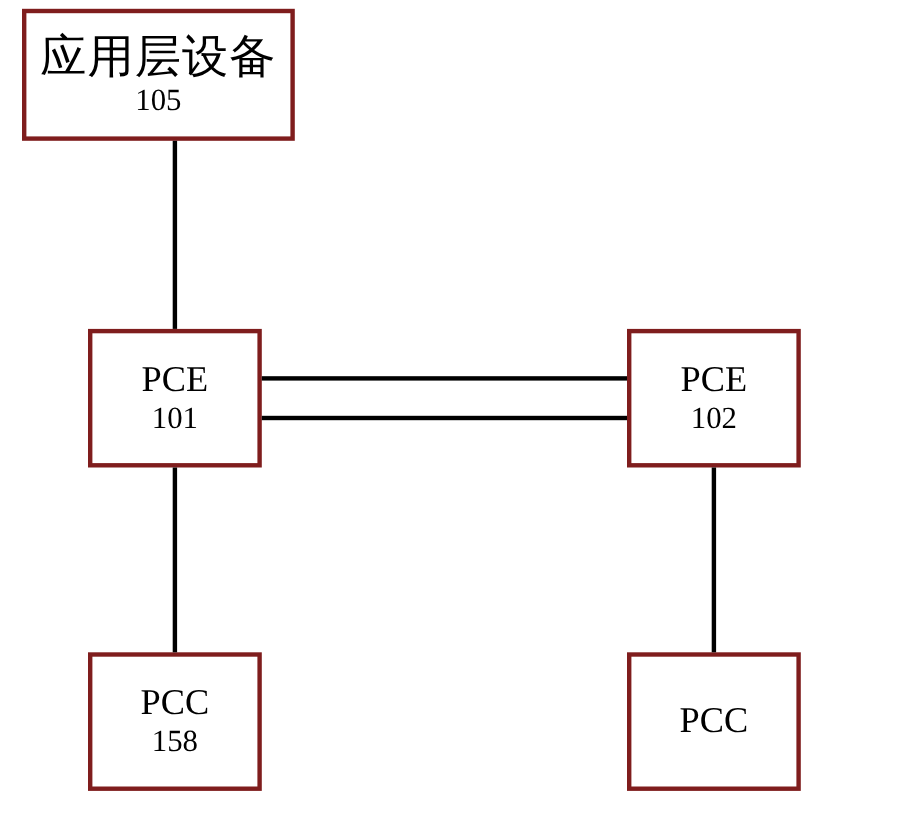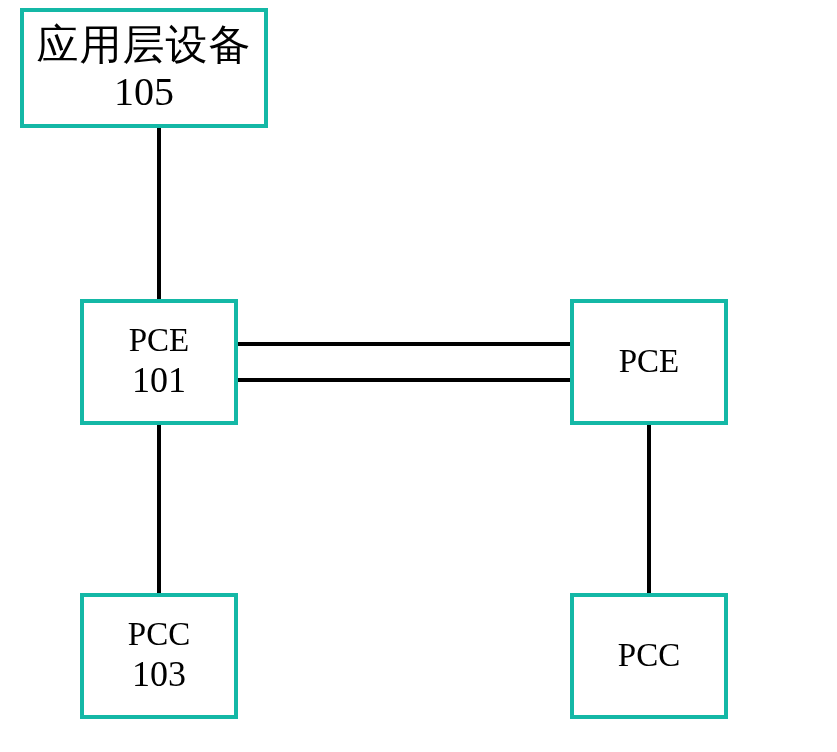"应用层设备" .node { border: 4px solid #14b8a6 -> 4px solid #7f1d1d }
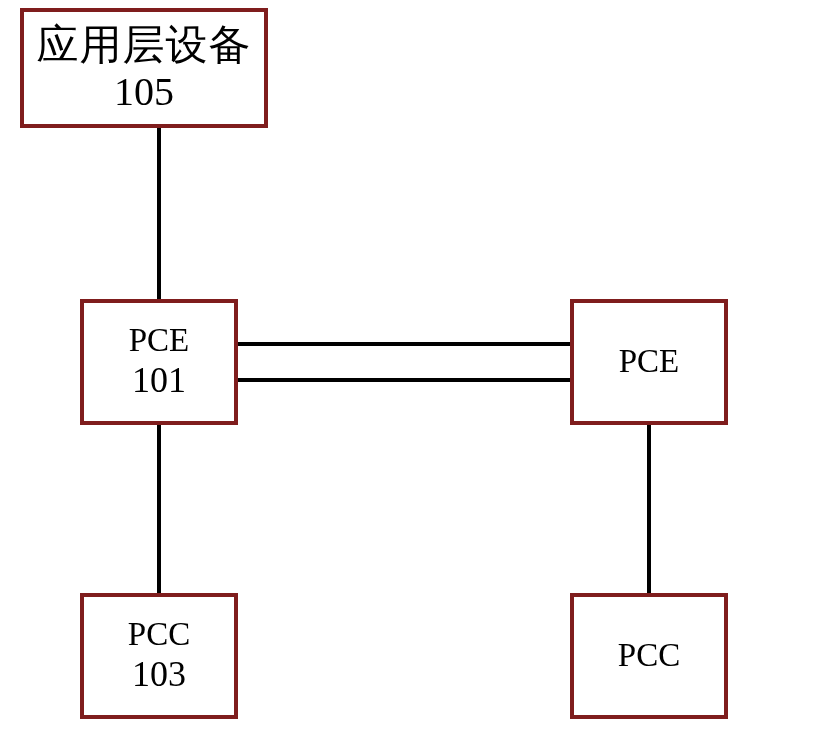"105" .node.top .line2 { font-size: 40px -> 28px }
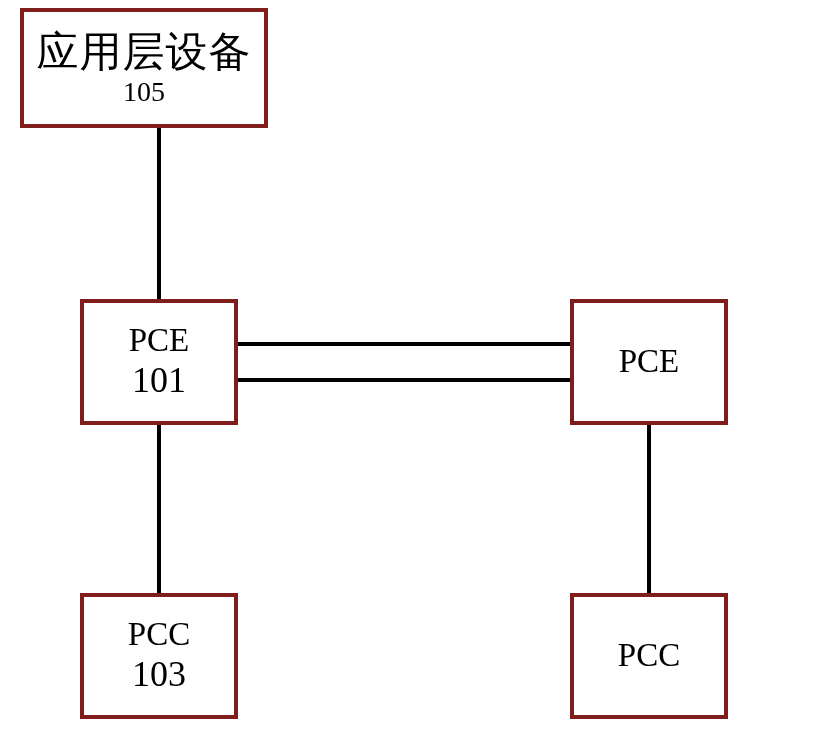"101" .node .line2 { font-size: 36px -> 28px }
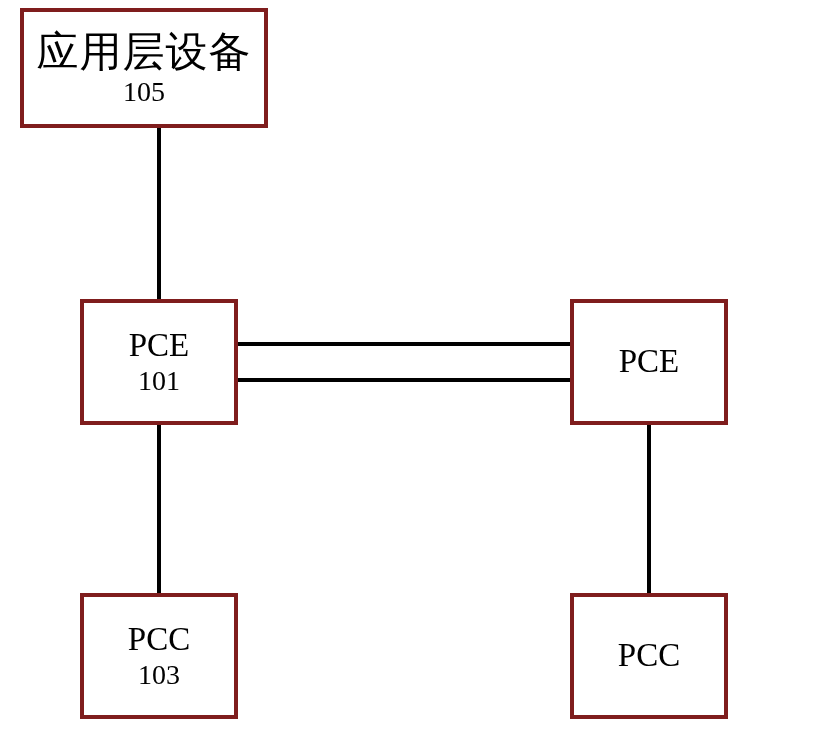"102" span.line2 { html: none -> <span>102</span> }
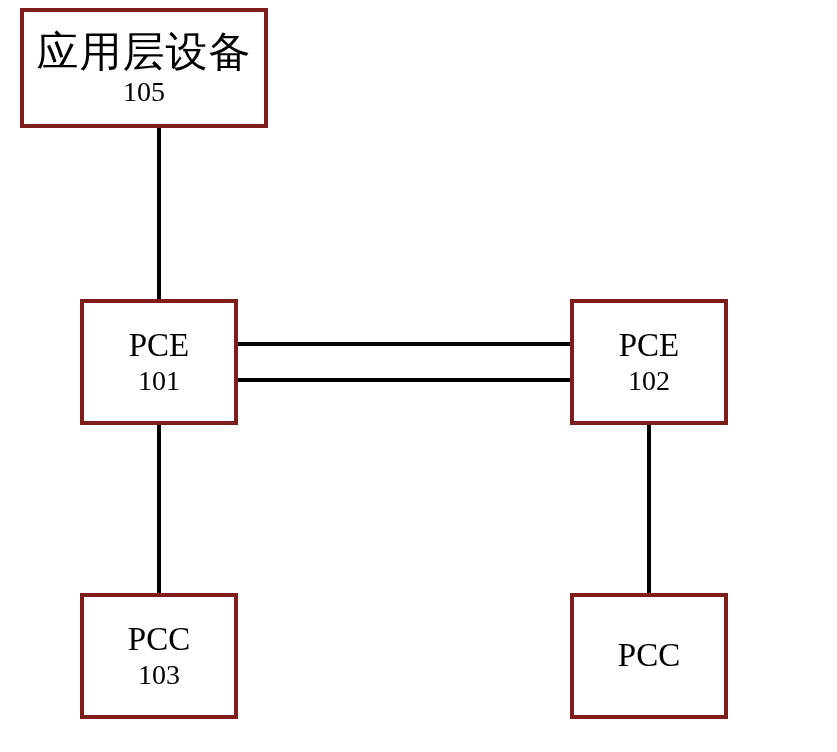"103" span.line2 { text: 103 -> 158 }
